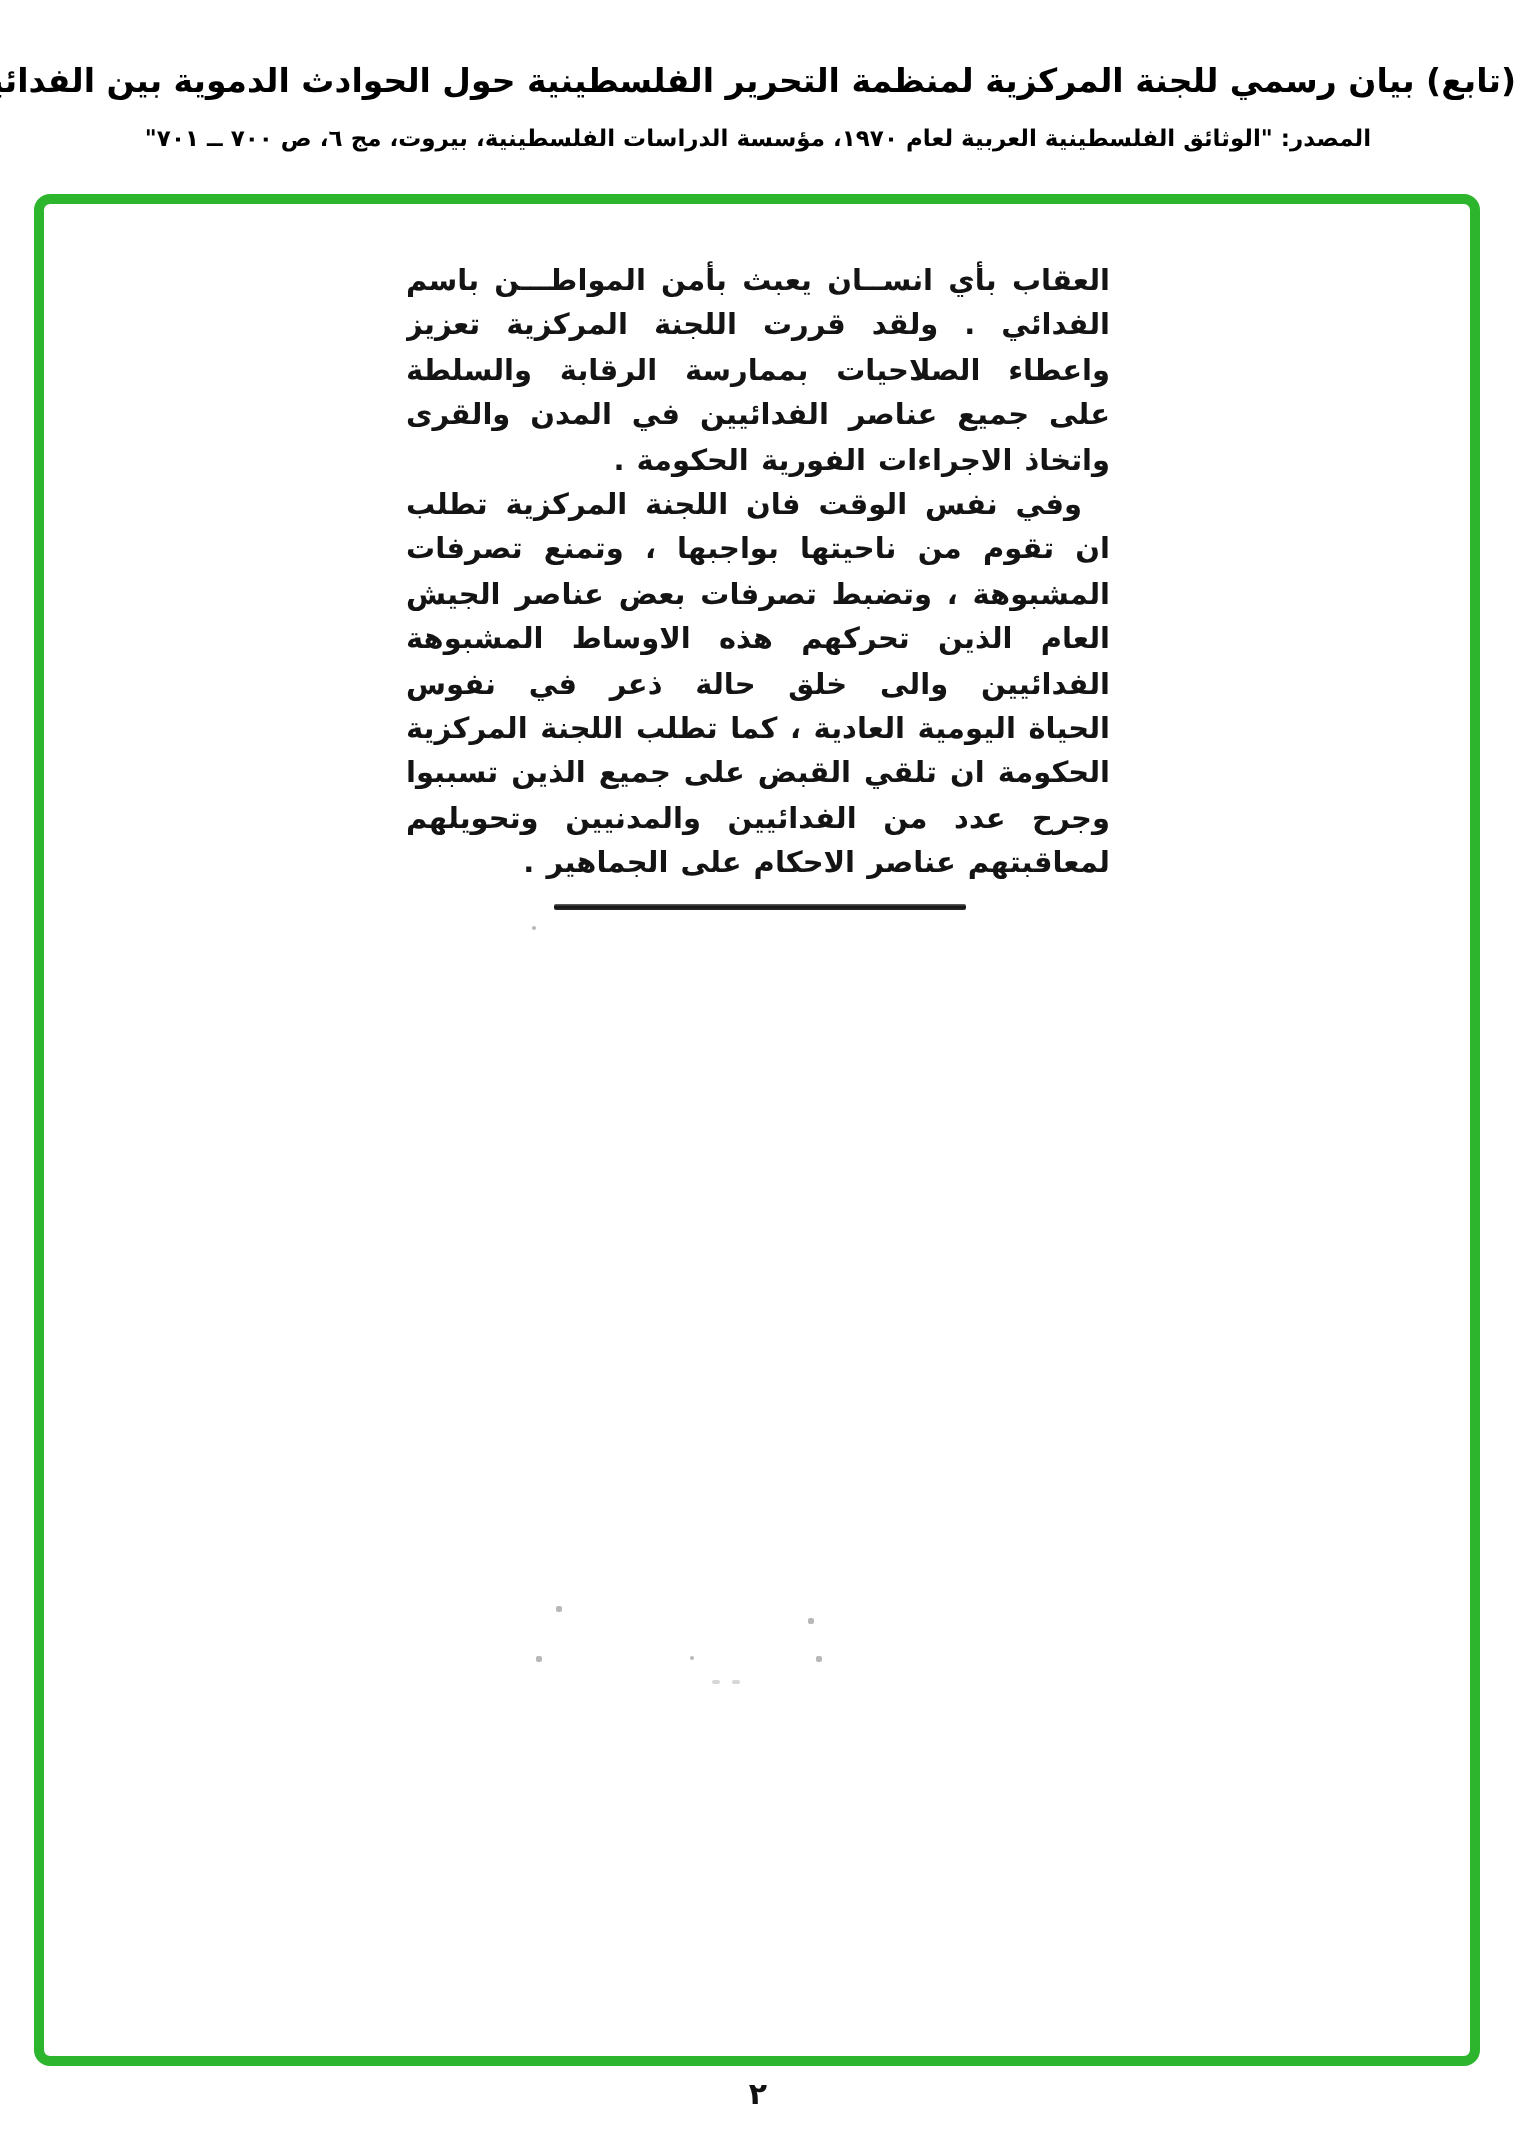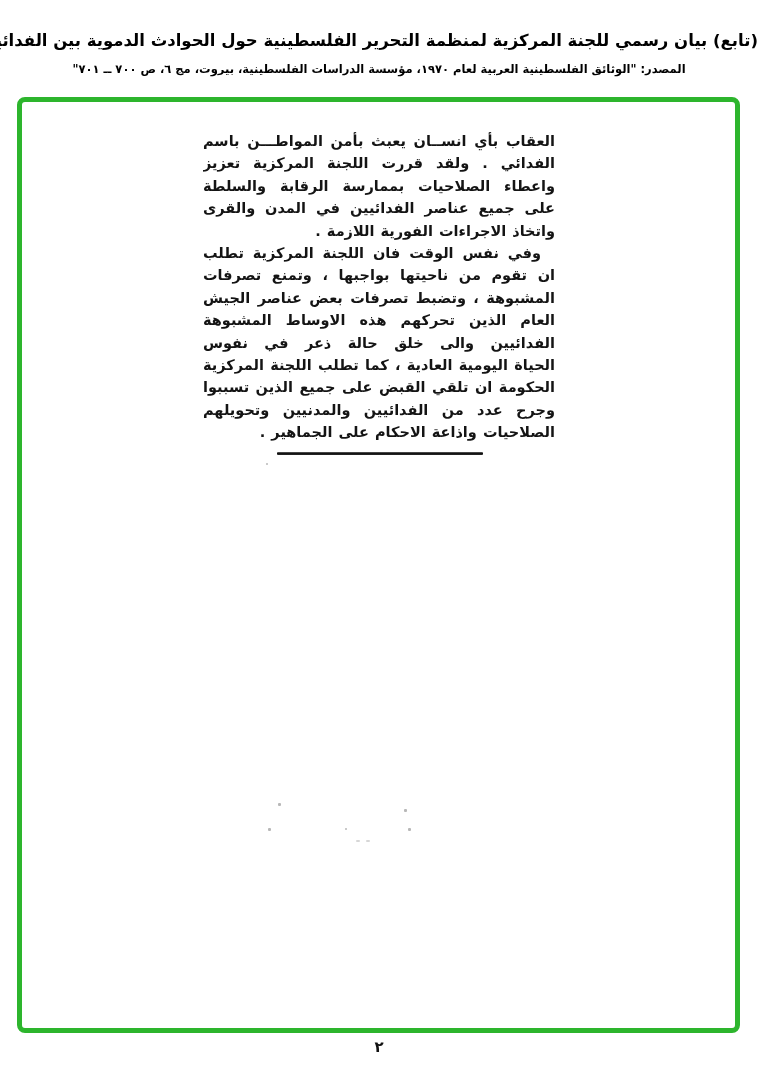"واتخاذ الاجراءات الفورية اللازمة ." div.line { text: اللازمة -> الحكومة }
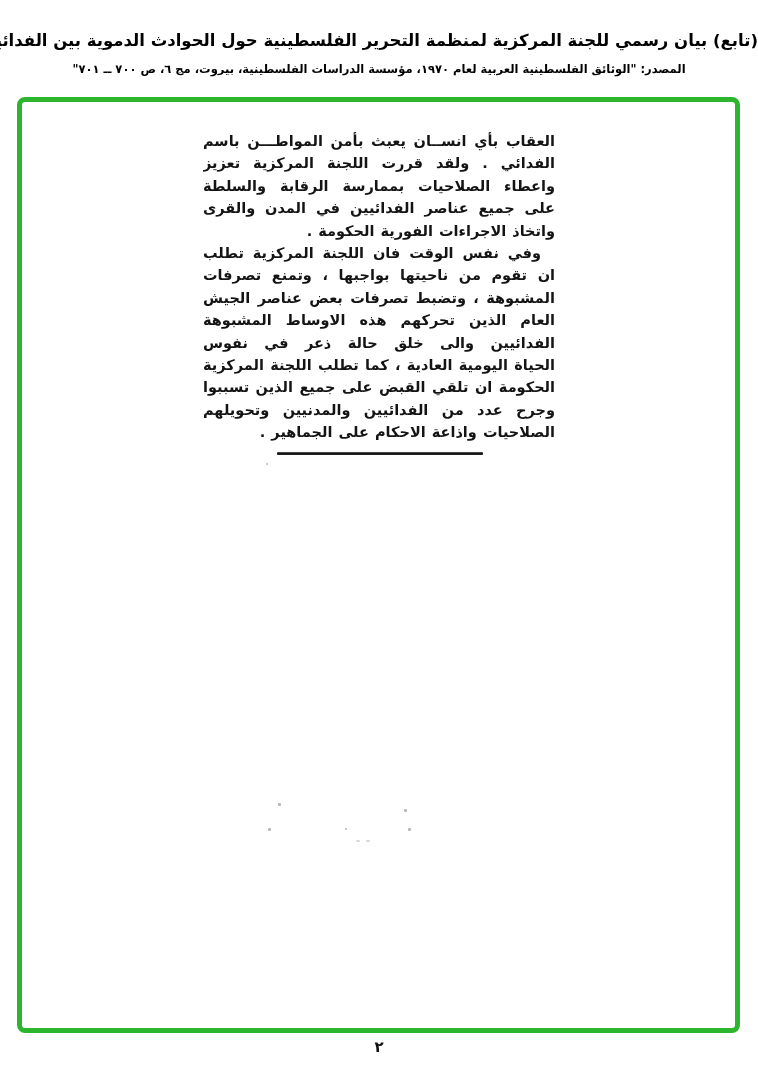"الصلاحيات واذاعة الاحكام على الجماهير" div.line { text: الصلاحيات واذاعة -> لمعاقبتهم عناصر }
